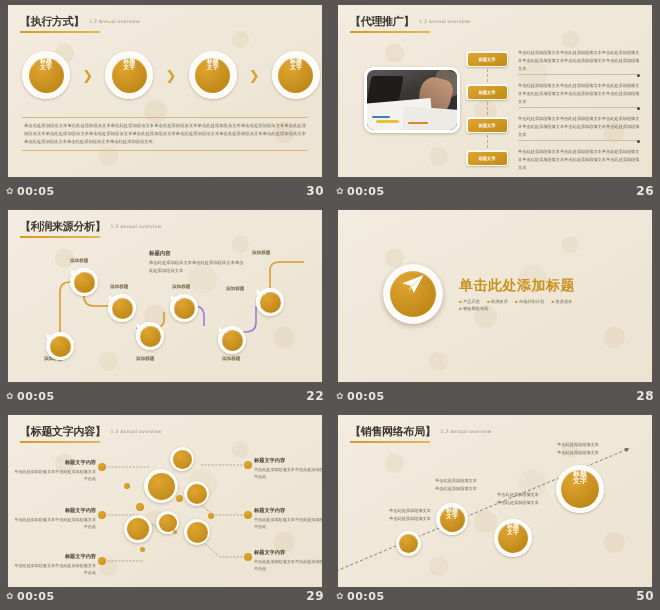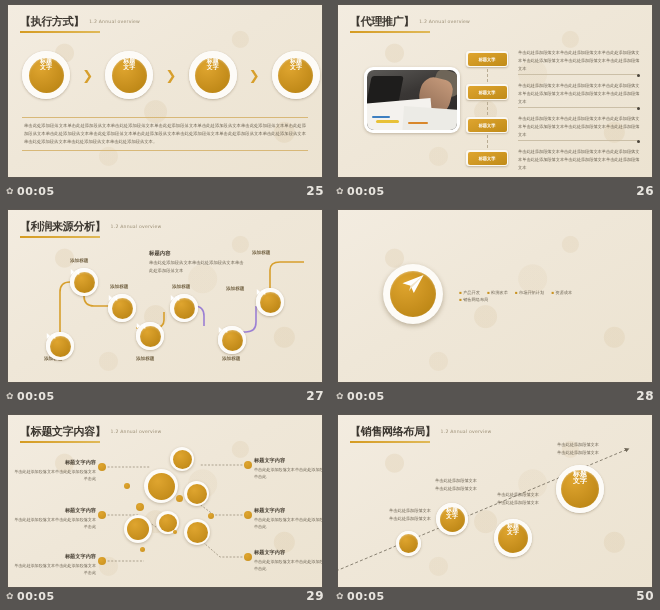"25" span.pageno { text: 25 -> 30 }
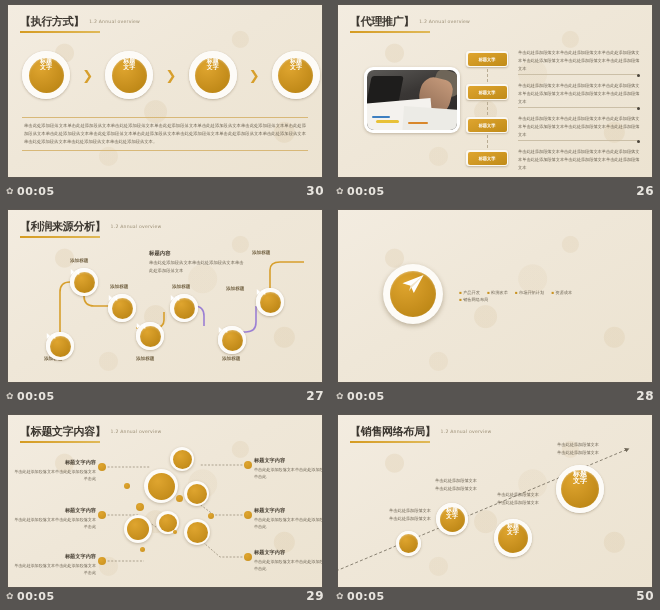"单击此处添加标题" div.t { html: none -> <div>单击此处添加标题</div> }
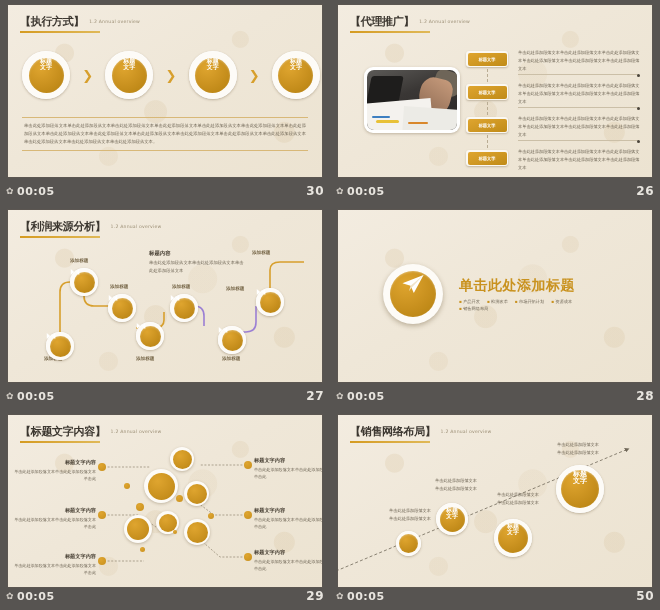"27" span.pageno { text: 27 -> 22 }
